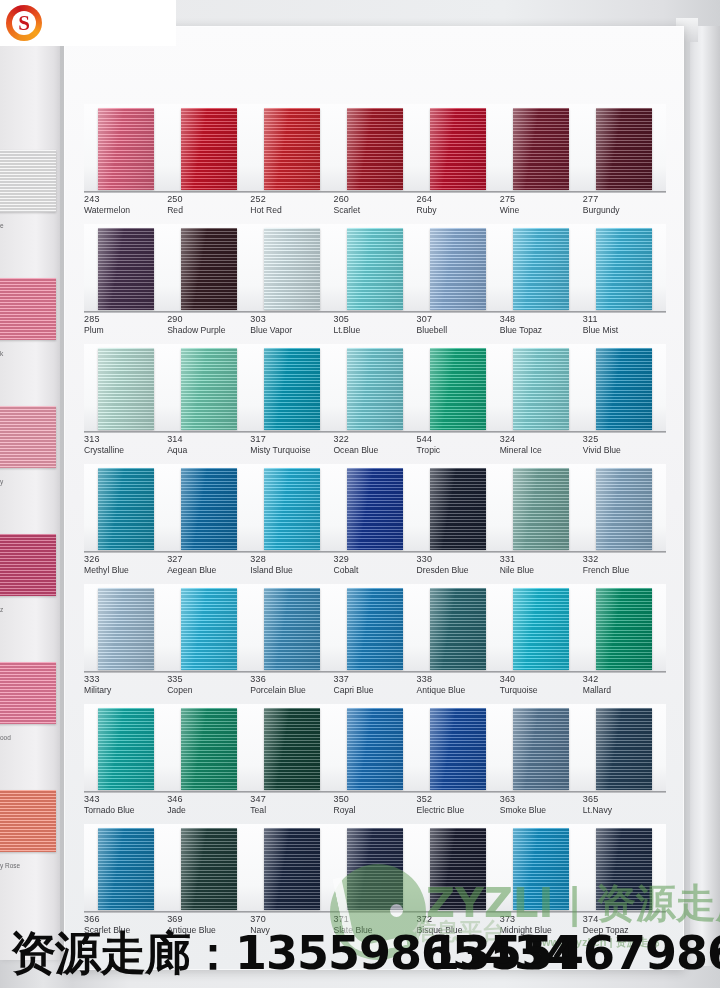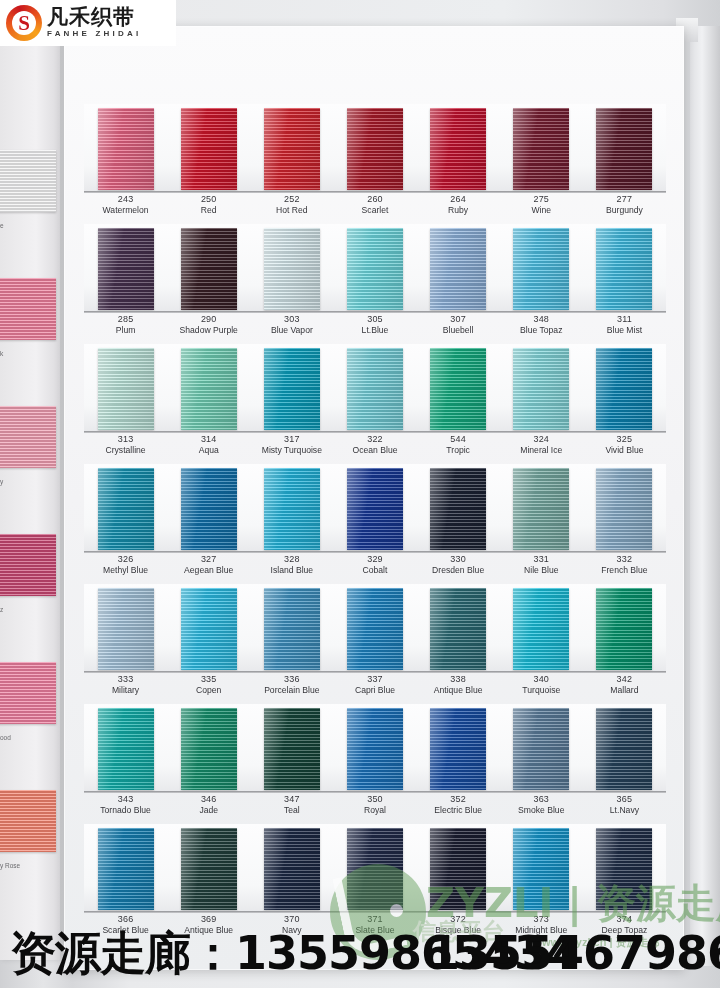"凡禾织带" div.logo-text { html: <div> <span>凡禾织带</span> <span>FANHE ZHIDAI</span> </div> -> none }
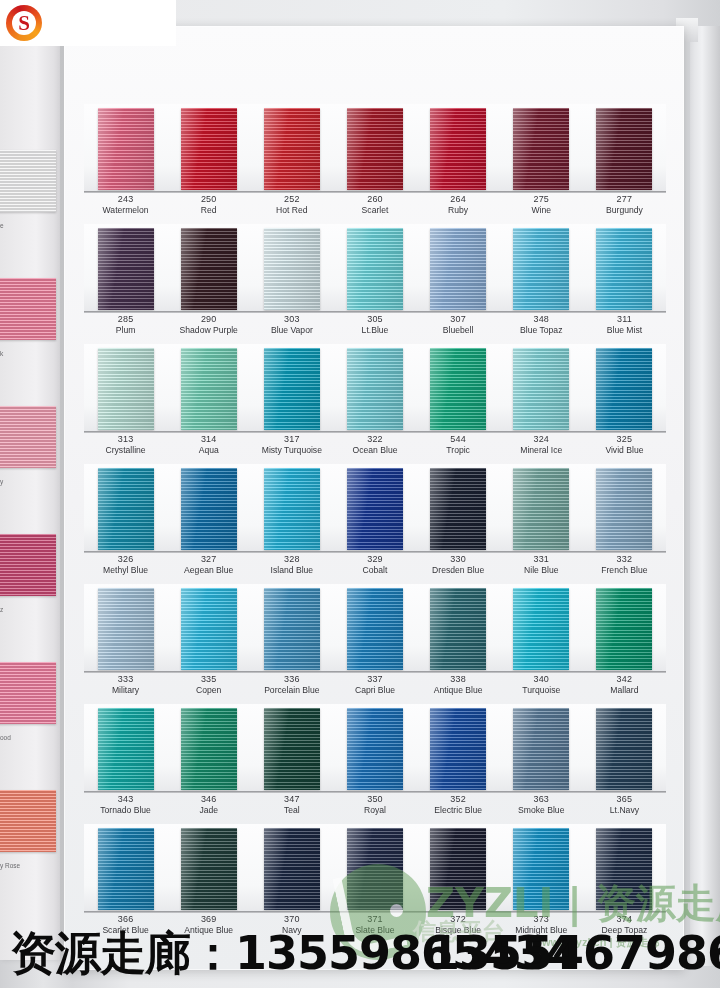"243" .lab { text-align: center -> left }
